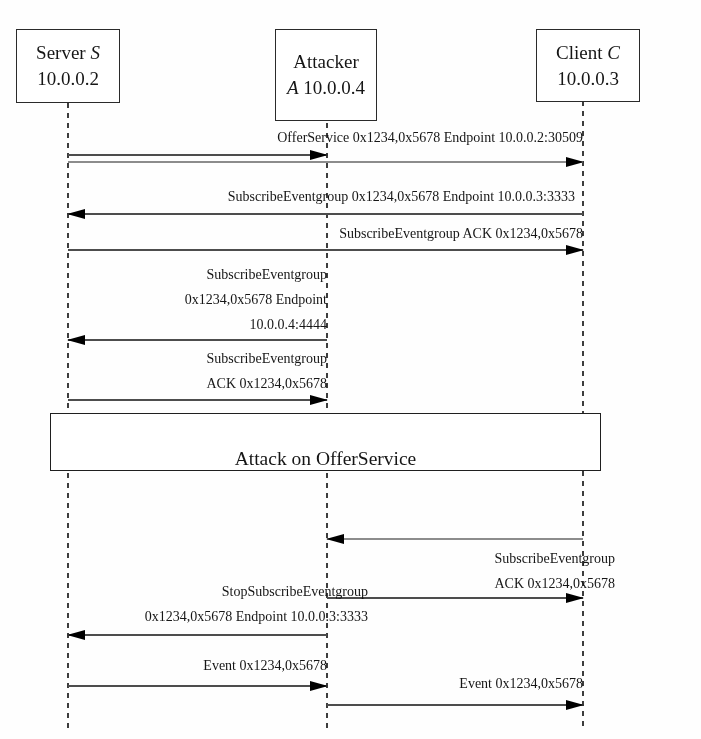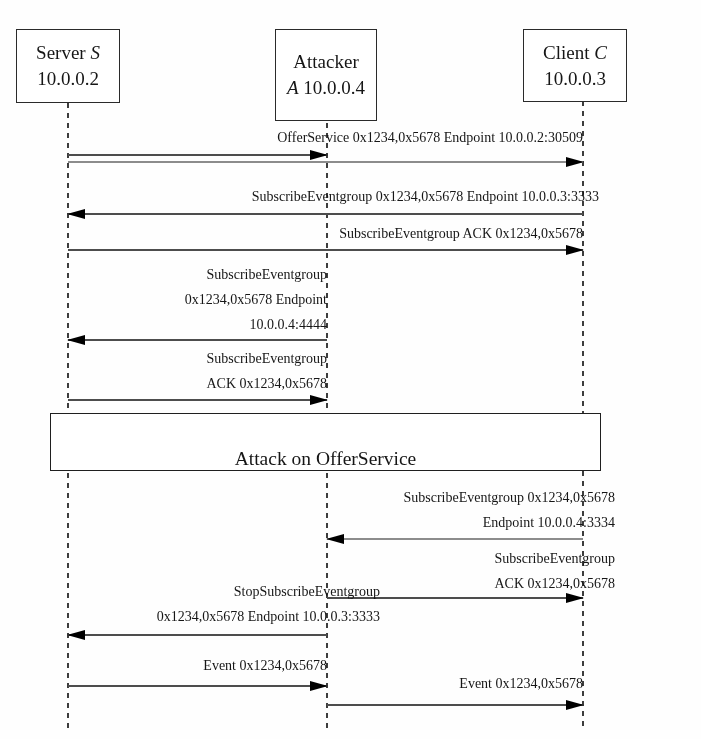"Client C" div.actor-box { left: 523px -> 536px }
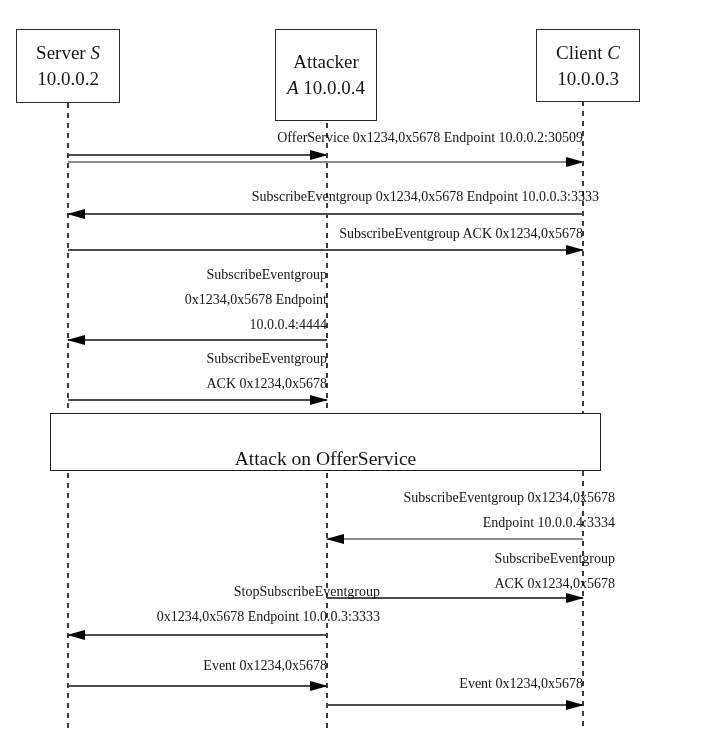"SubscribeEventgroup 0x1234,0x5678 Endpoint 10.0.0.3:3333" div.msg { left: 84px -> 60px }
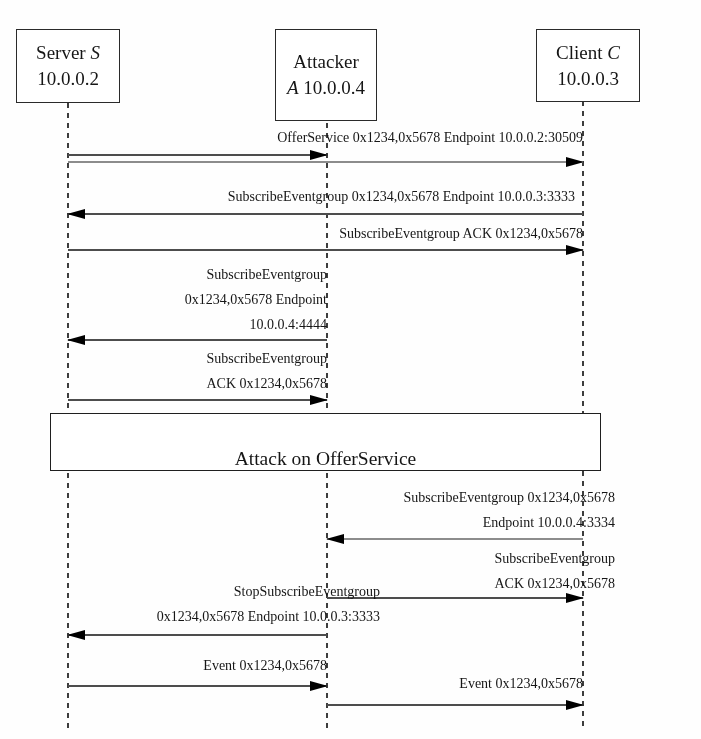"SubscribeEventgroup 0x1234,0x5678" div.msg { html: <div>SubscribeEventgroup 0x1234,0x5678 Endpoint 10.0.0.4:3334</div> -> none }
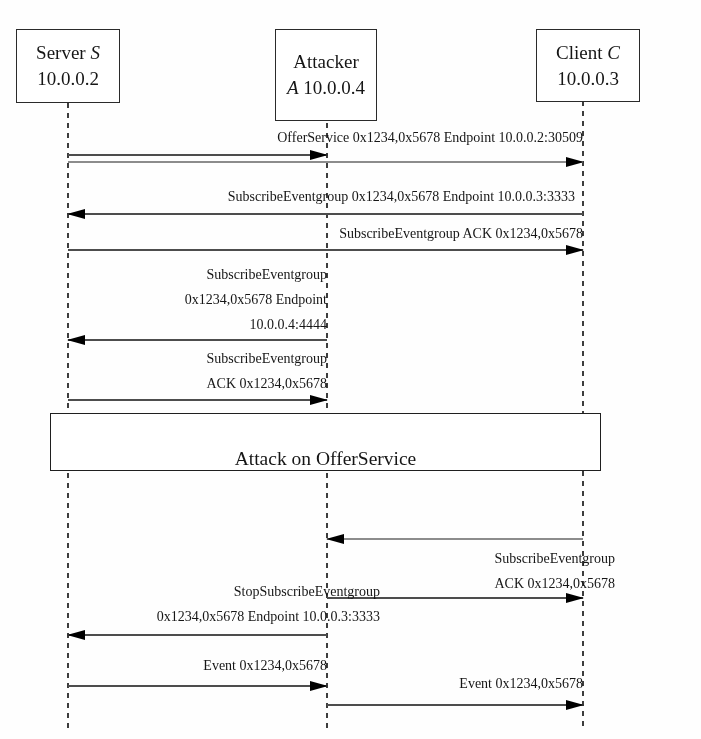"StopSubscribeEventgroup" div.msg { left: 12px -> 0 }
